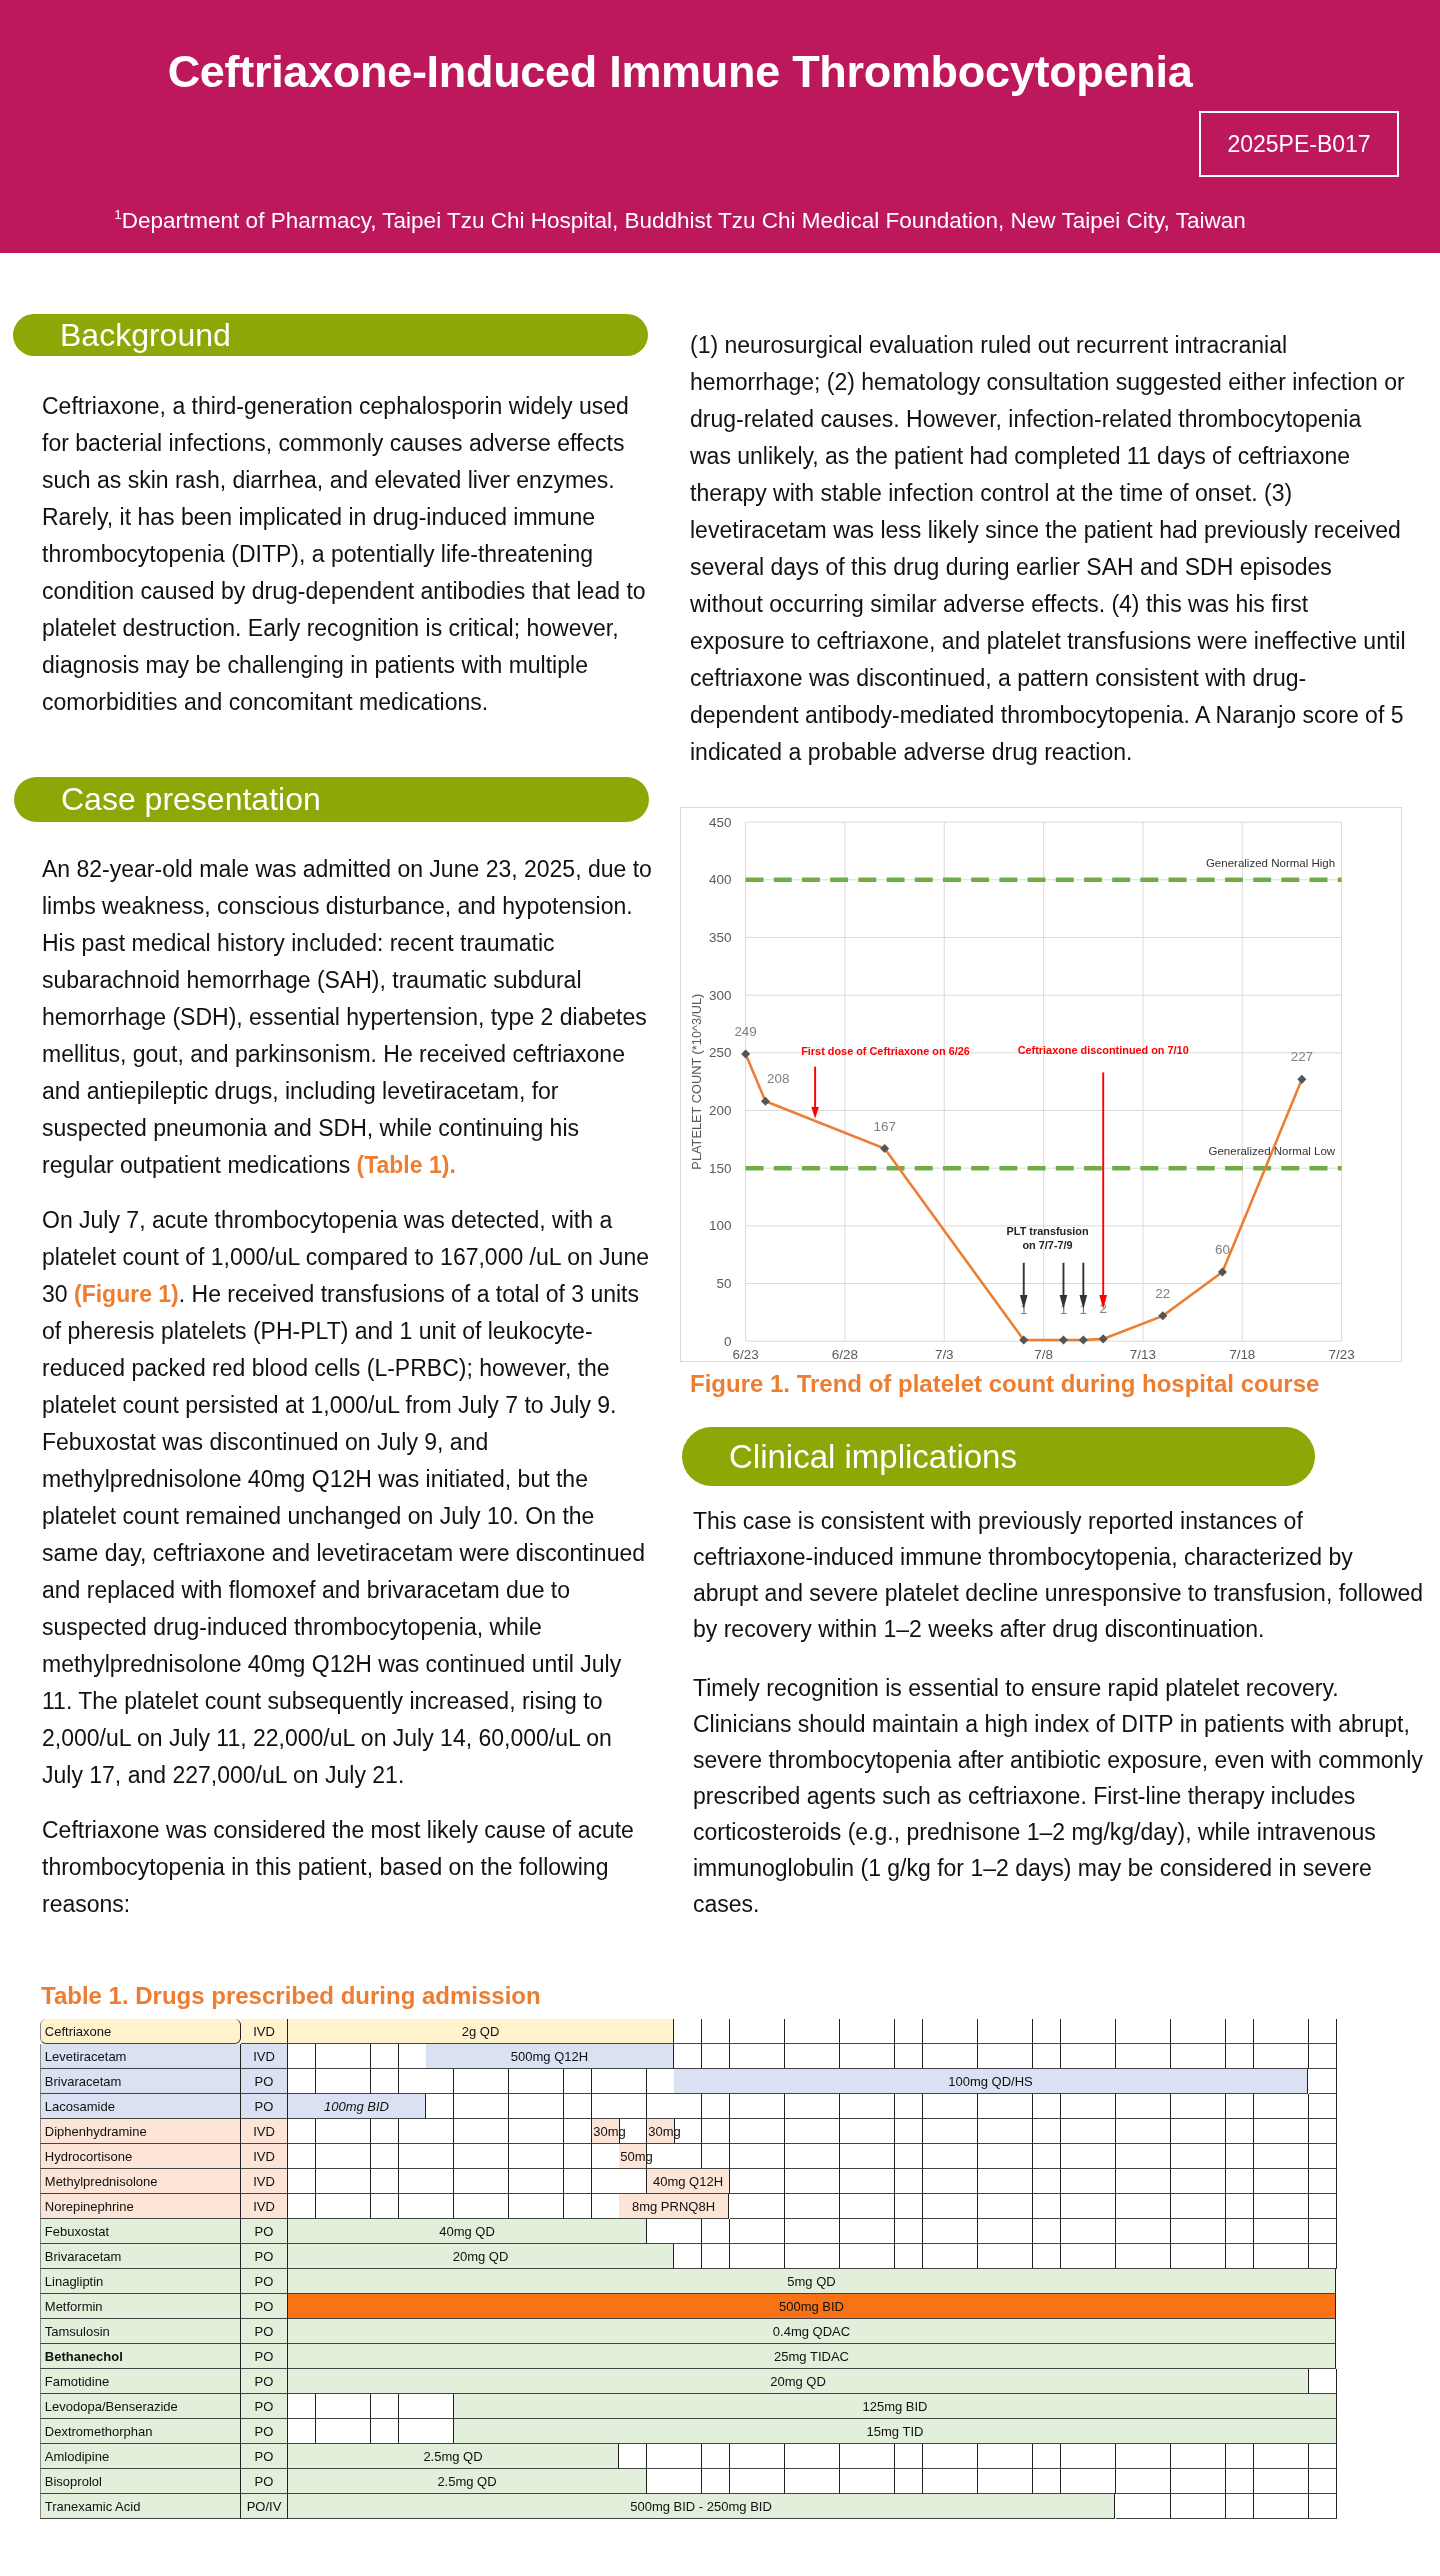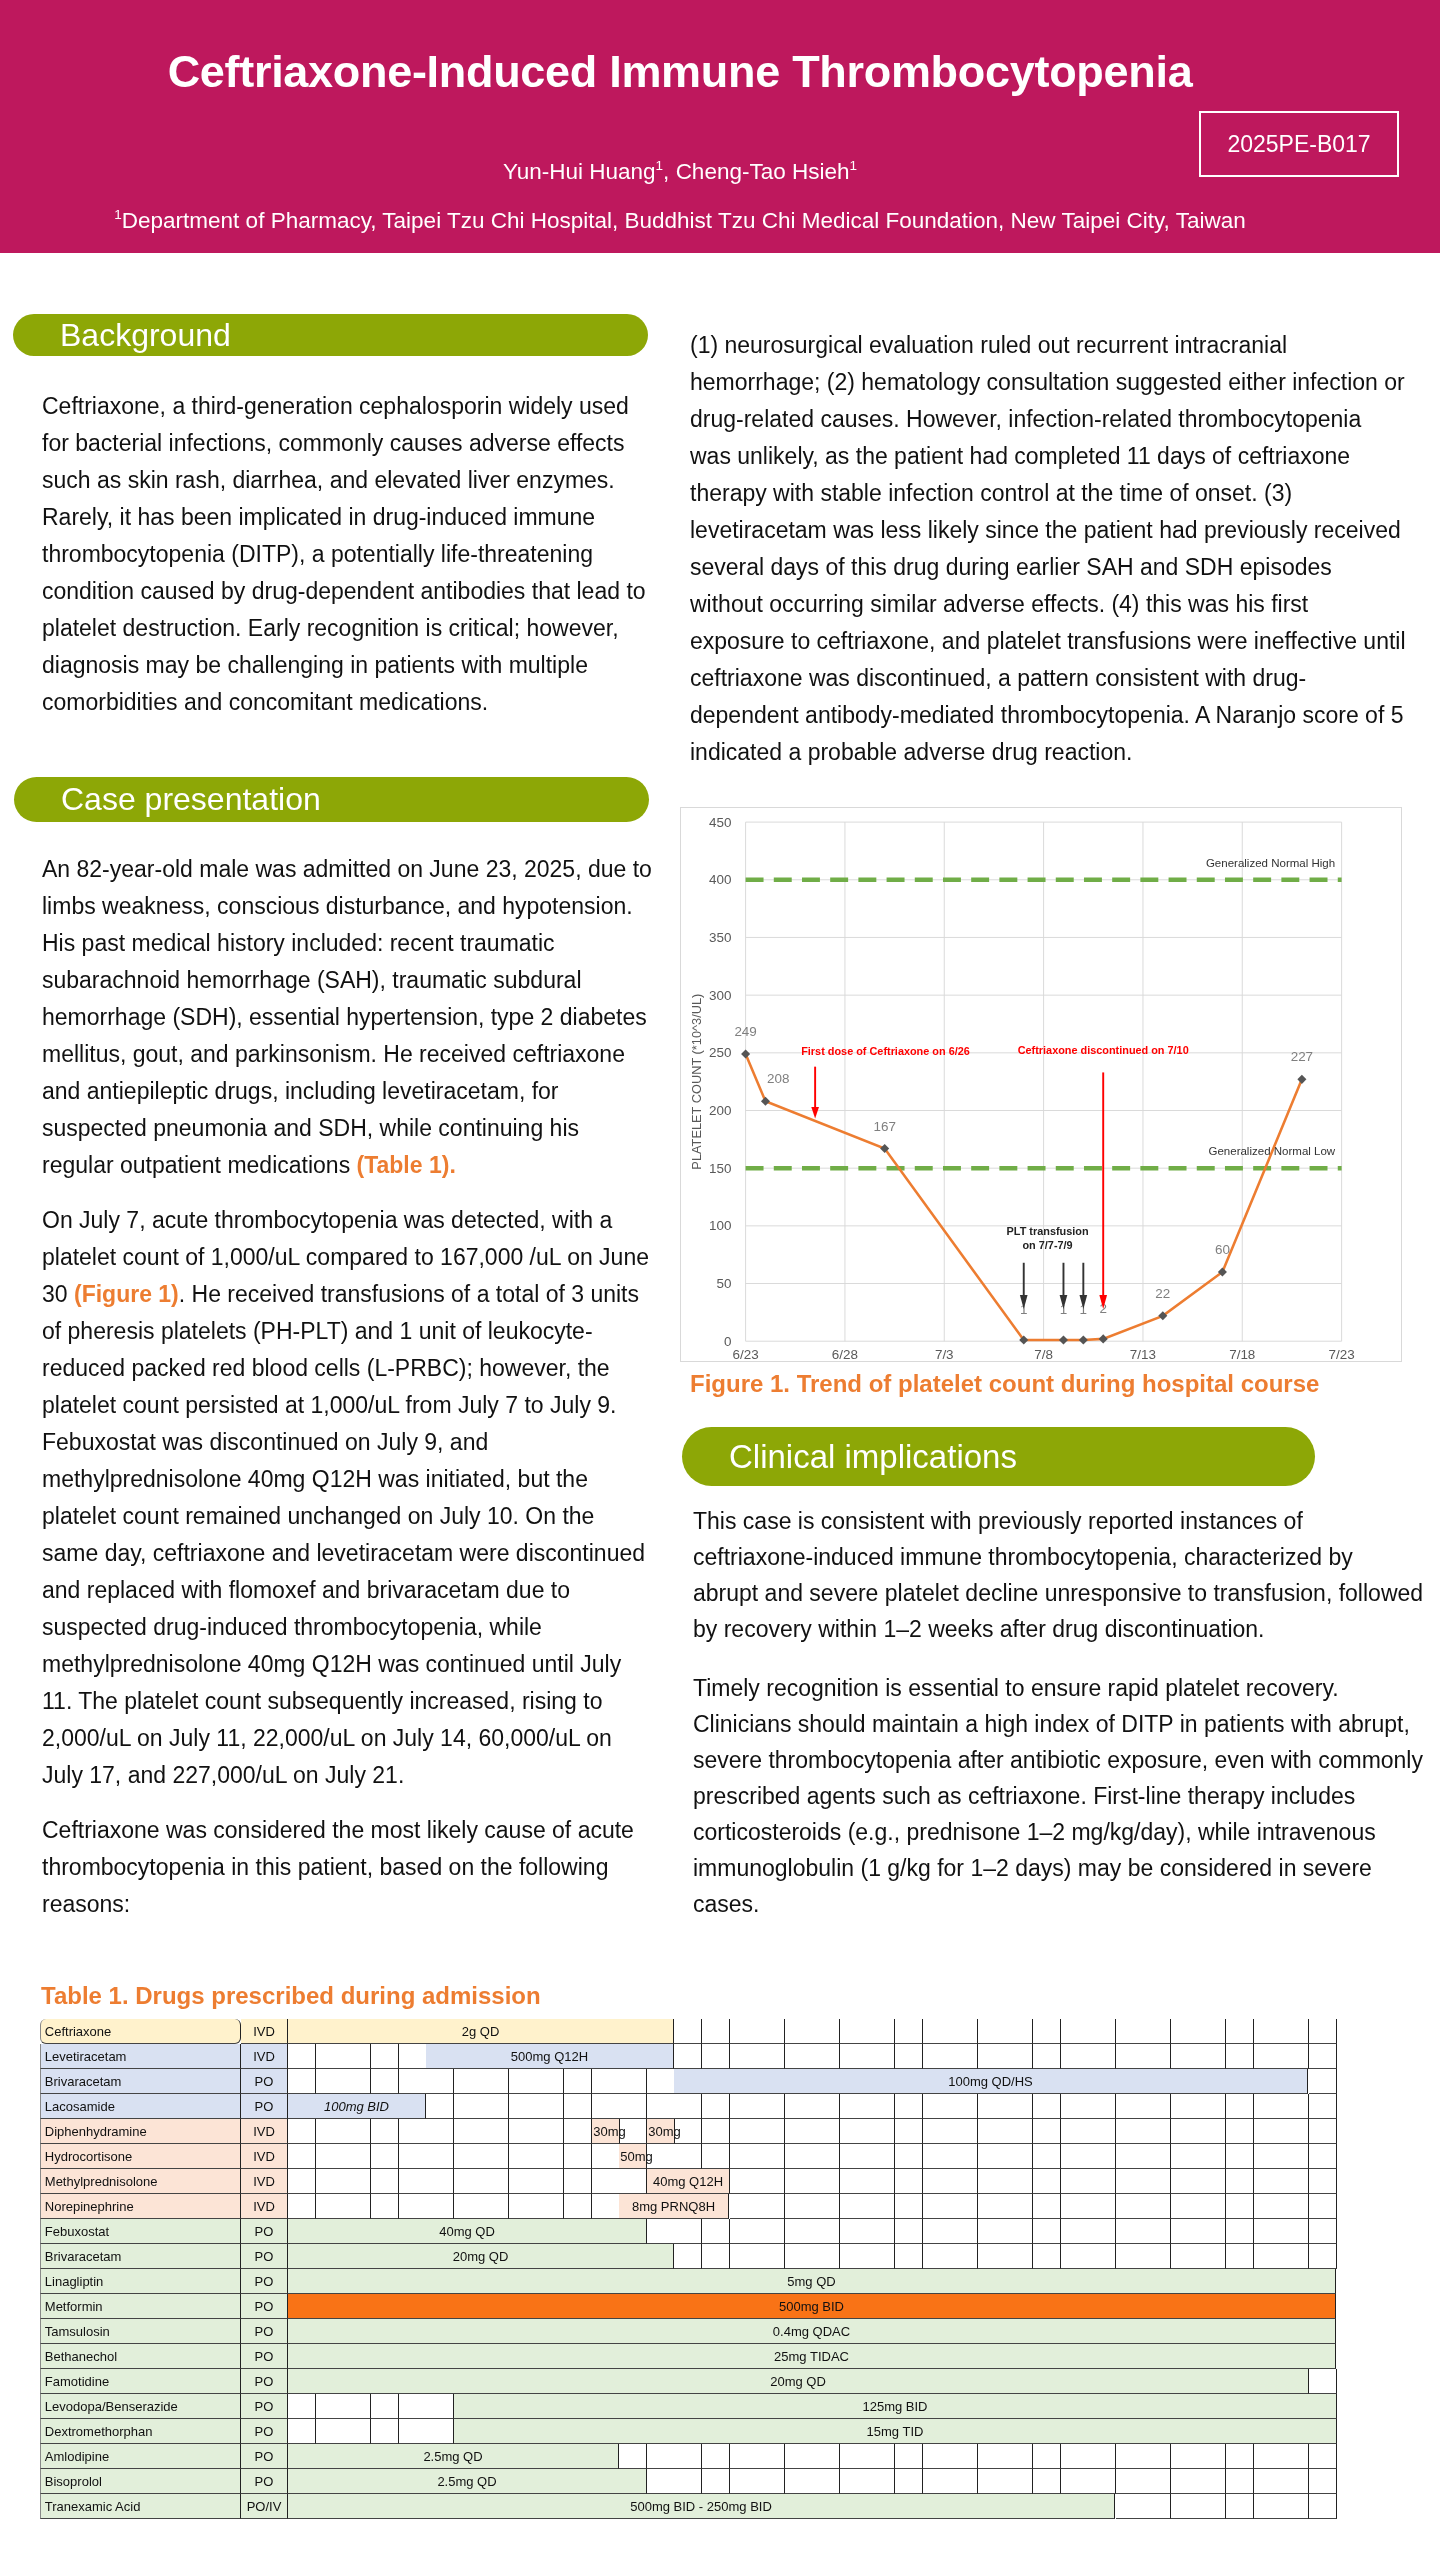"Yun-Hui Huang1, Cheng-Tao Hsieh1" div.authors { html: <div> <span>Yun-Hui Huang</span><sup>1</sup><span>, </span><span>Cheng-Tao Hsieh</span><sup>1</sup> </div> -> none }
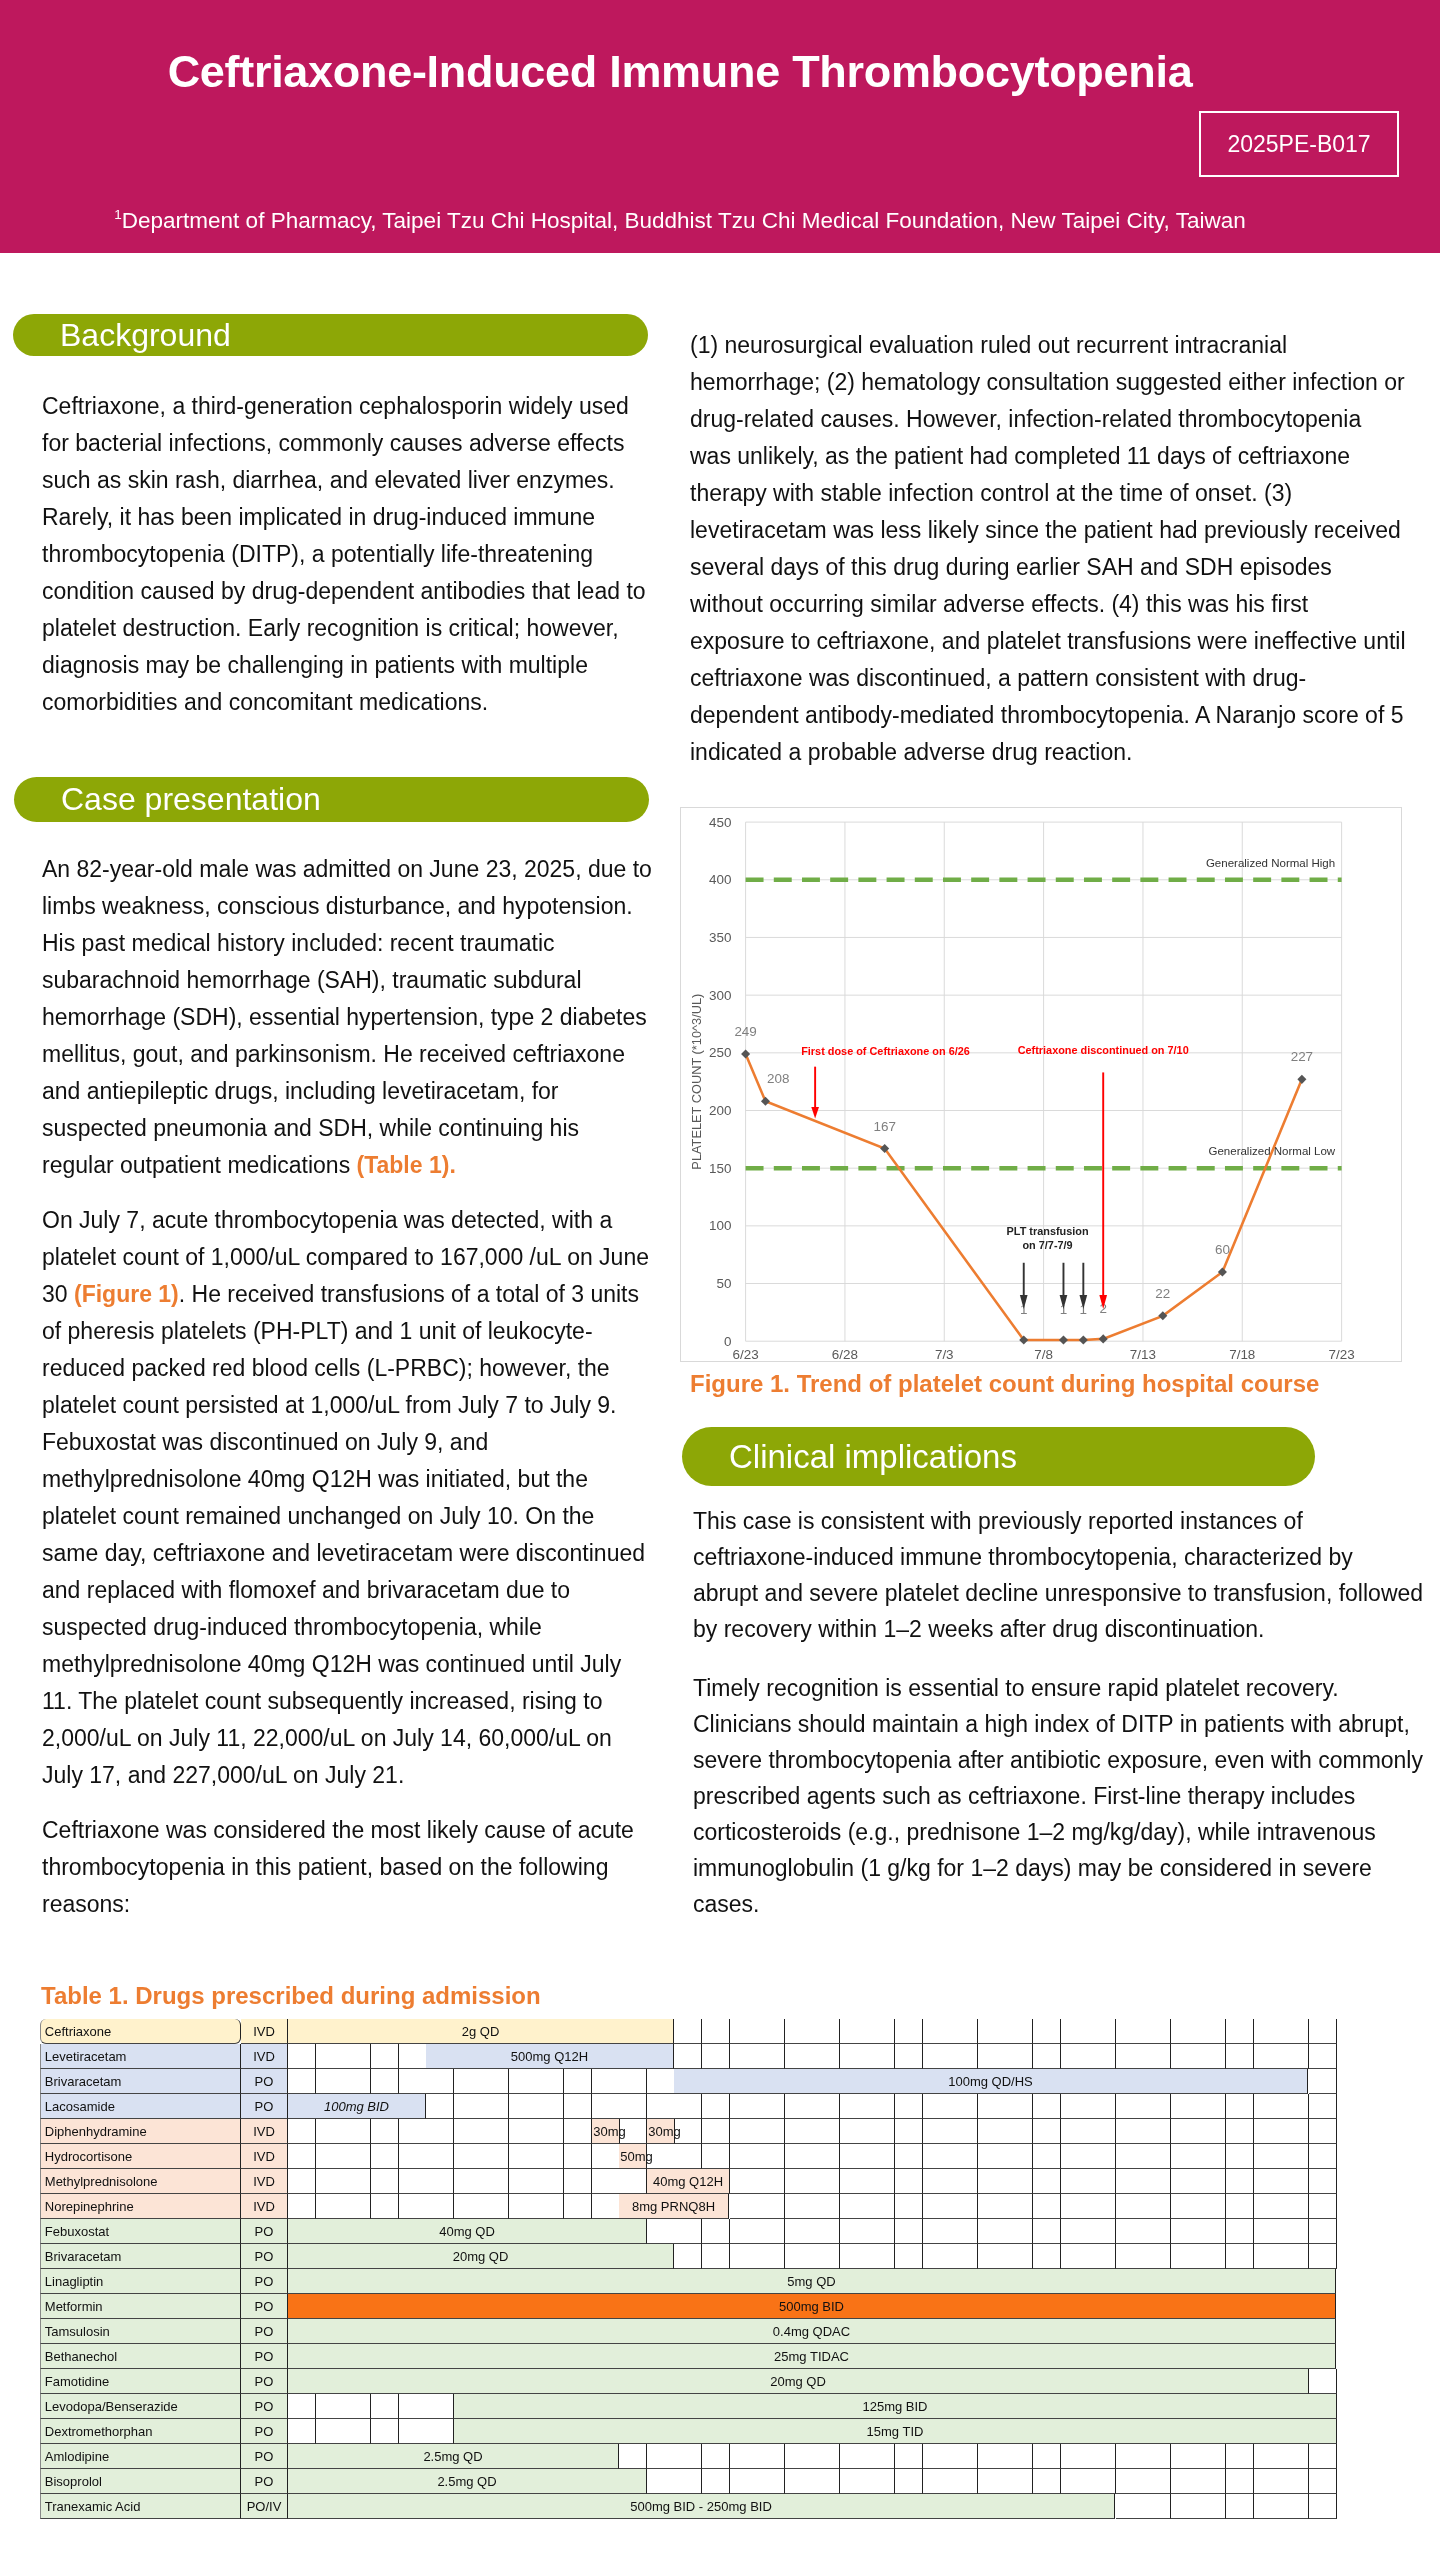"Bethanechol" div.tcell { font-weight: none -> bold }
